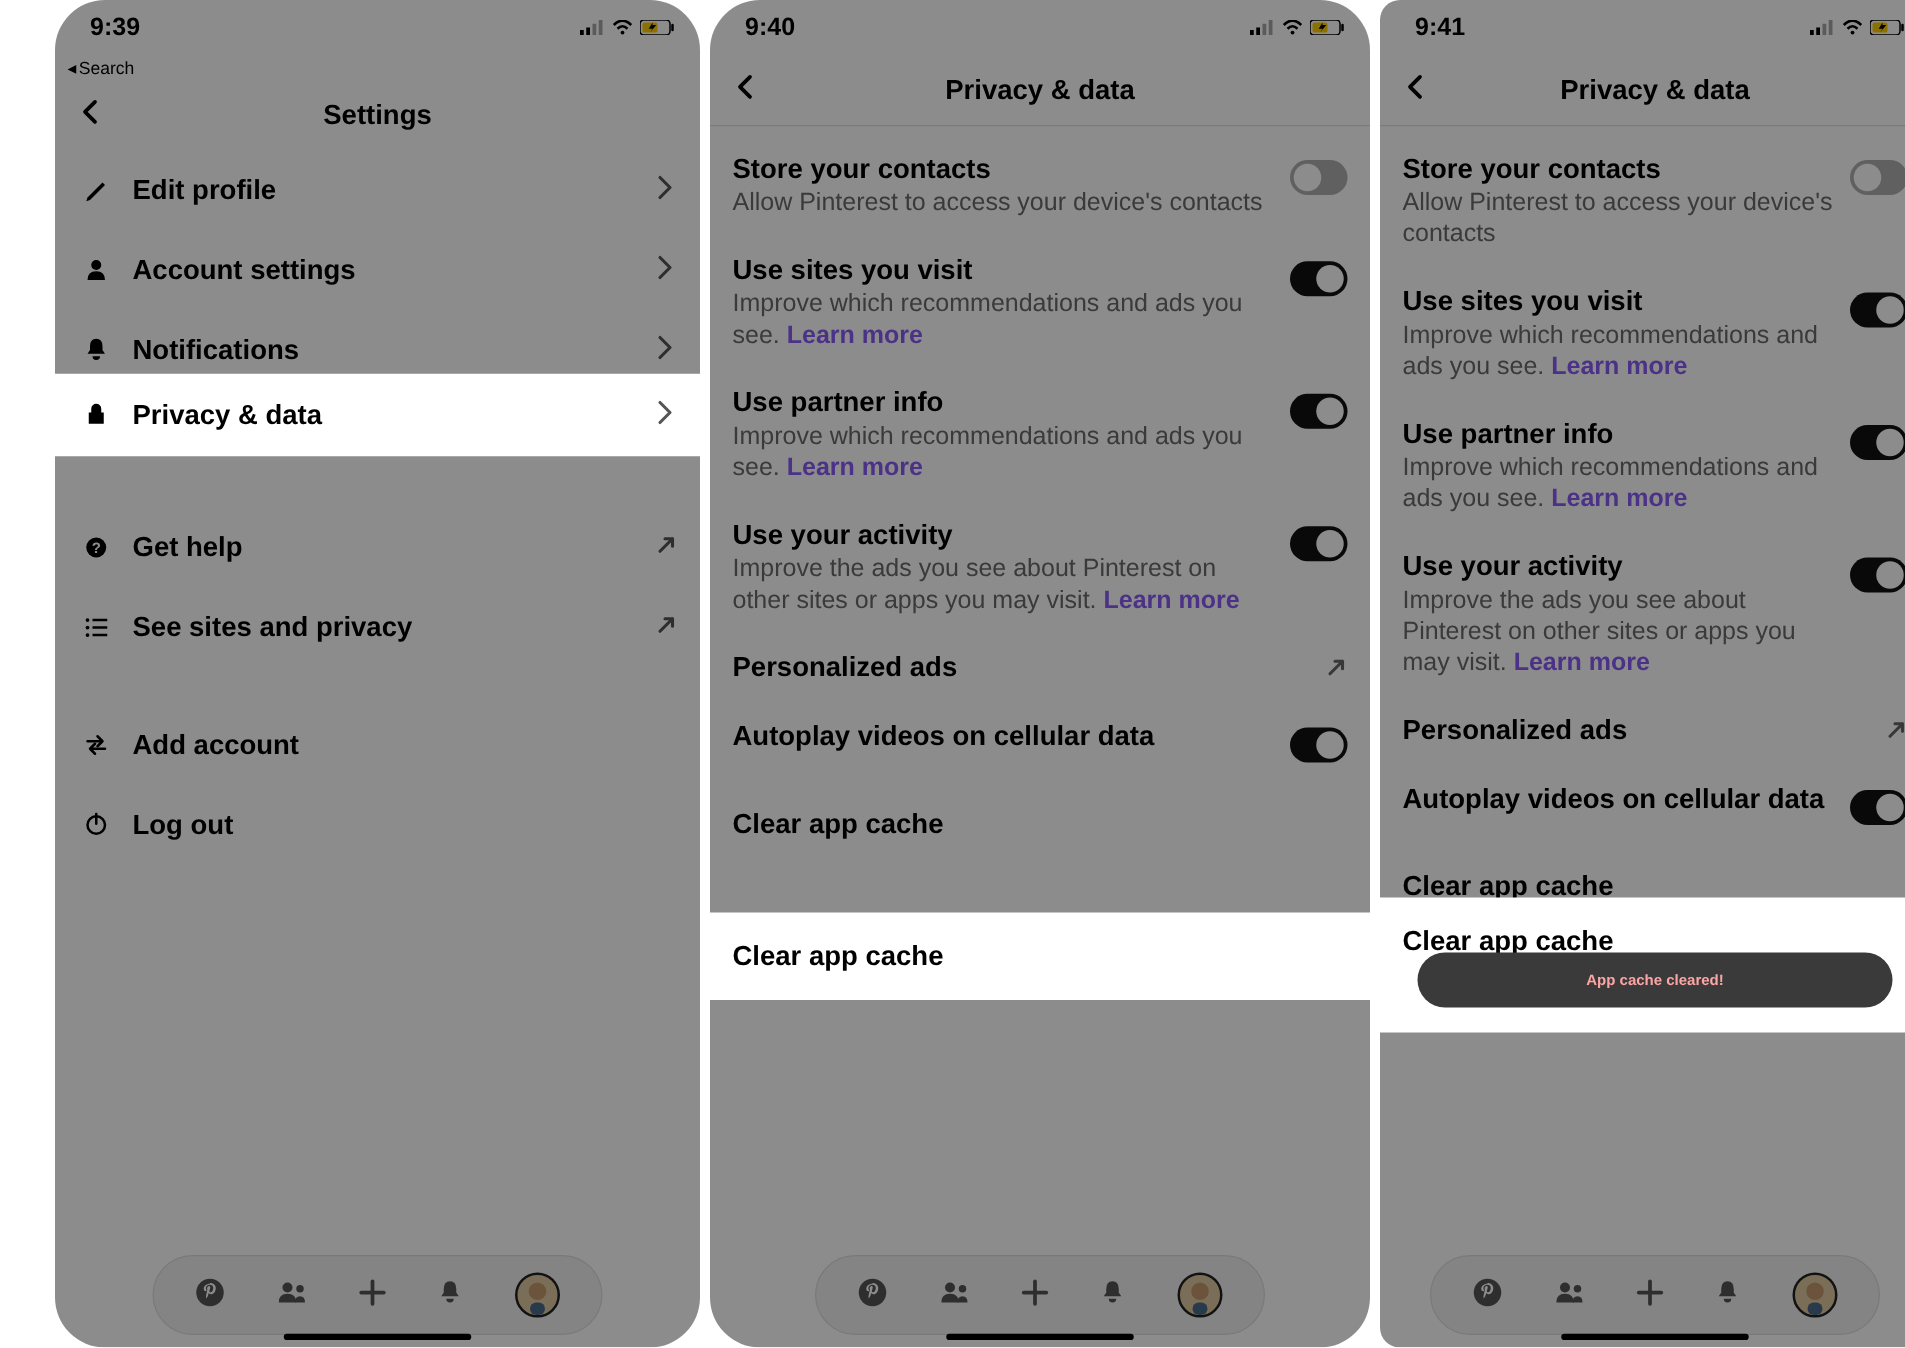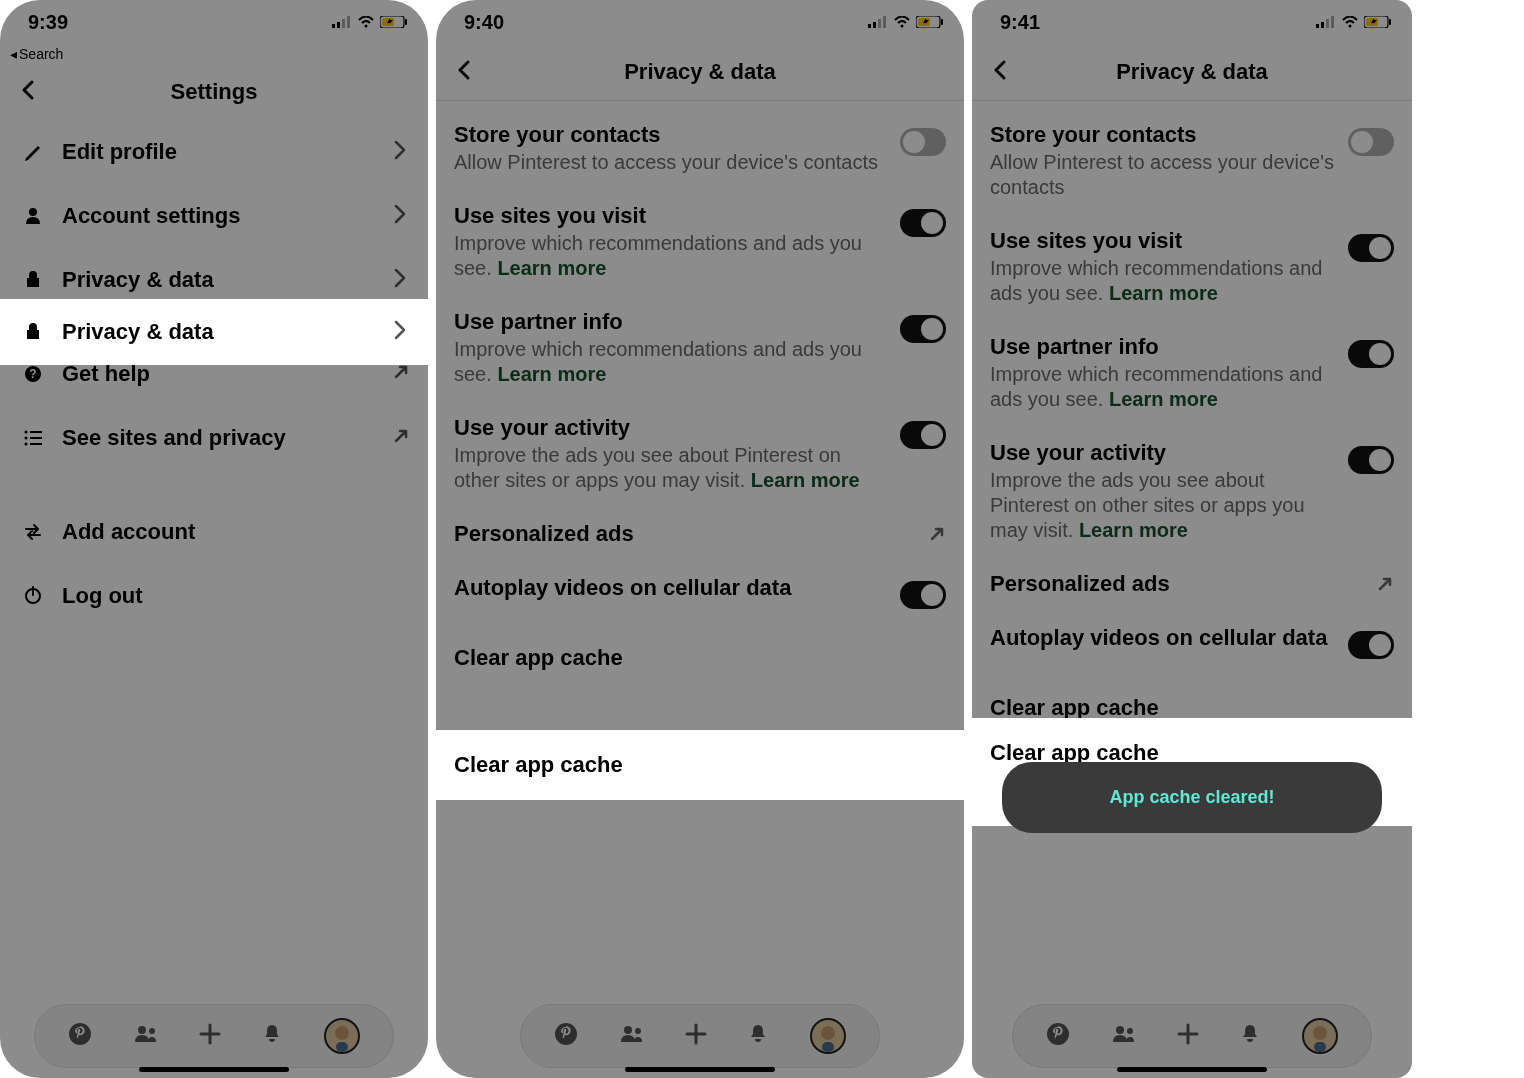"9:39" .screen.w1 { margin-left: none -> 44px; width: 428px -> 516px }
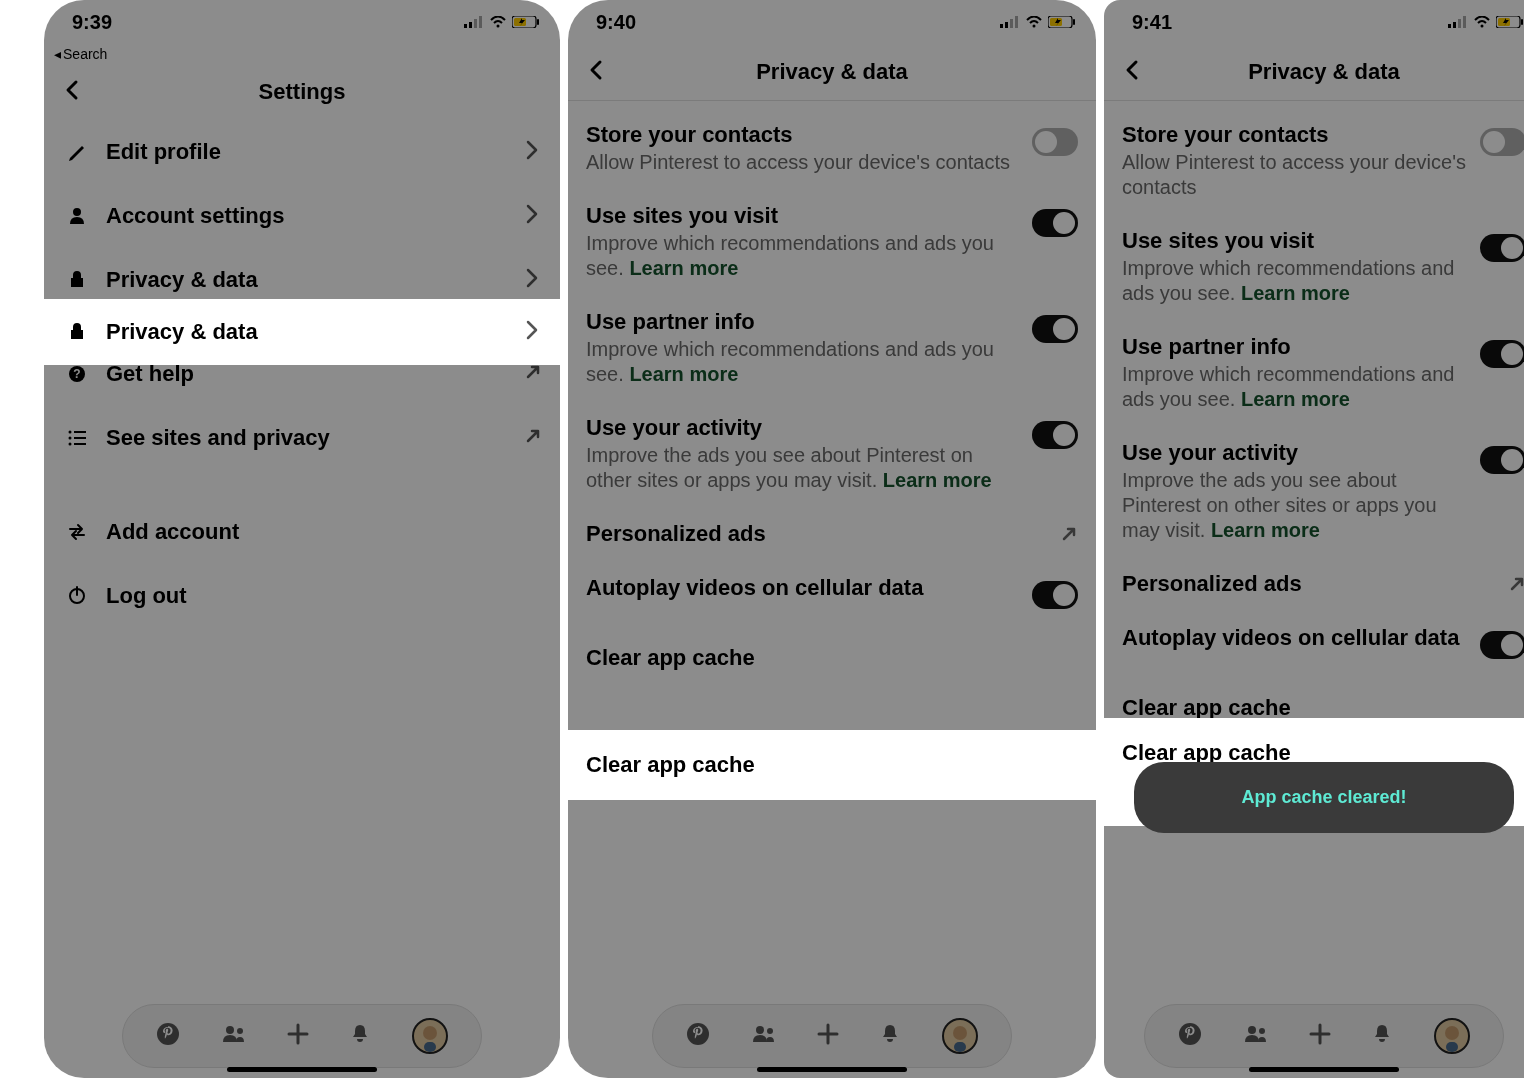"Notifications" div.row { html: none -> <div> <span> <svg> <use></use> </svg> </span> <span>Notifications</span> <span><svg> <use></use> </svg></span> </div> }
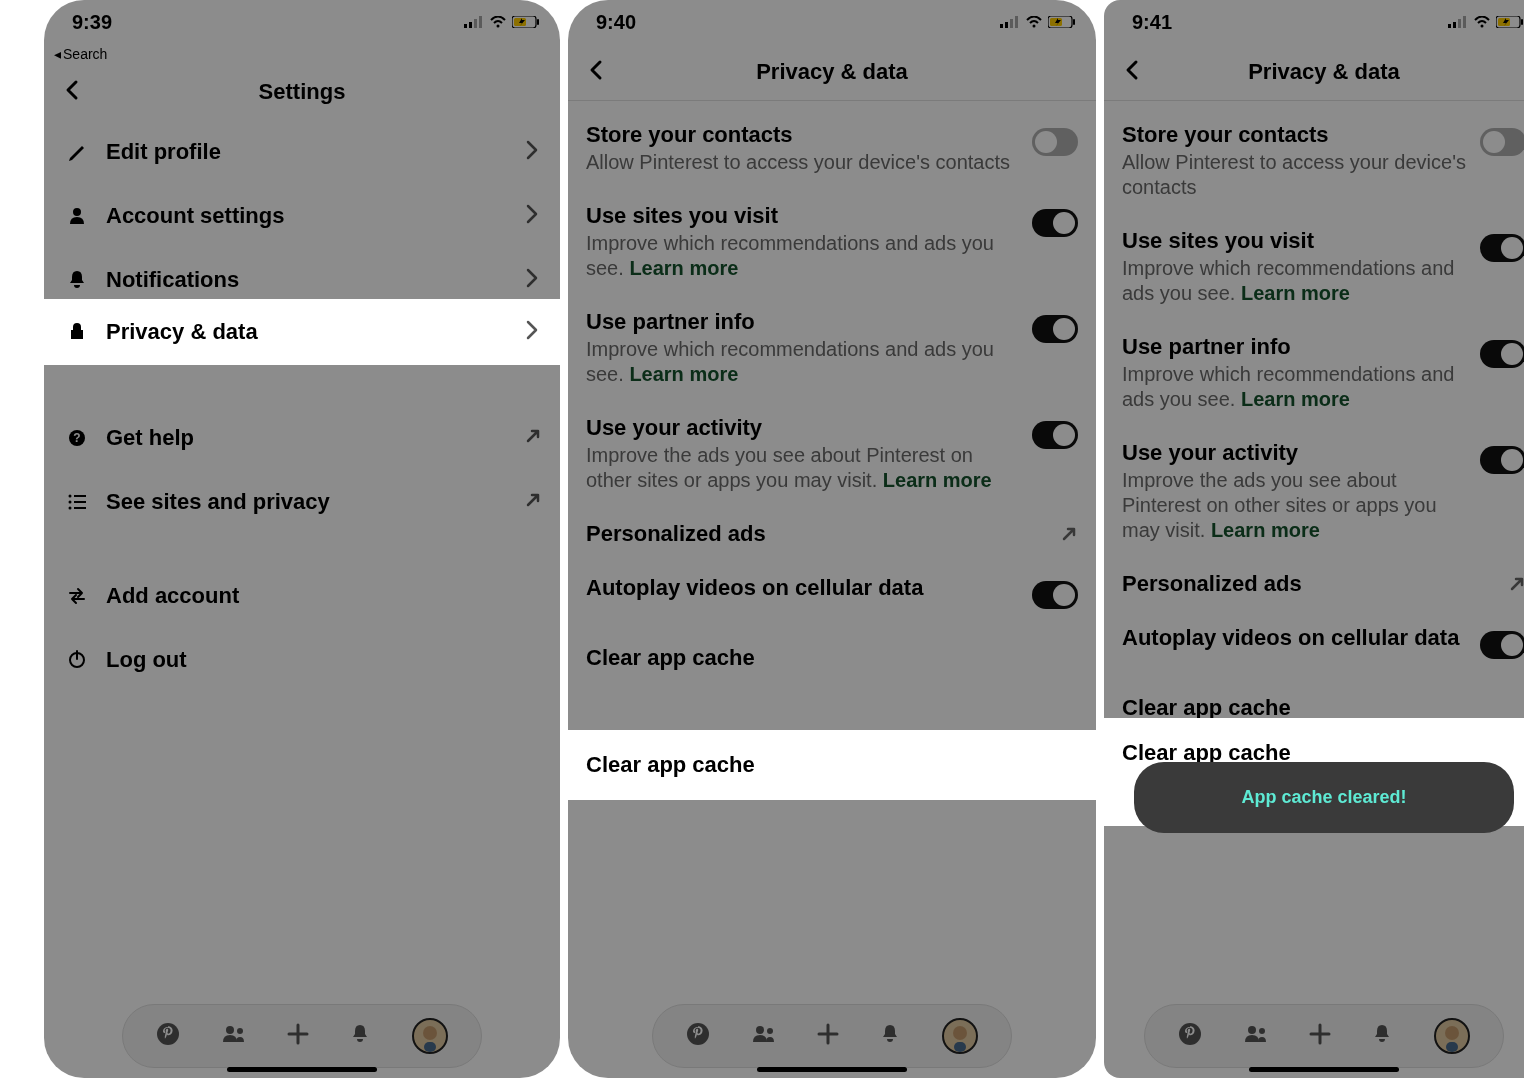"Learn more" .priv-sub .lm { color: #14532d -> #8b5cf6 }
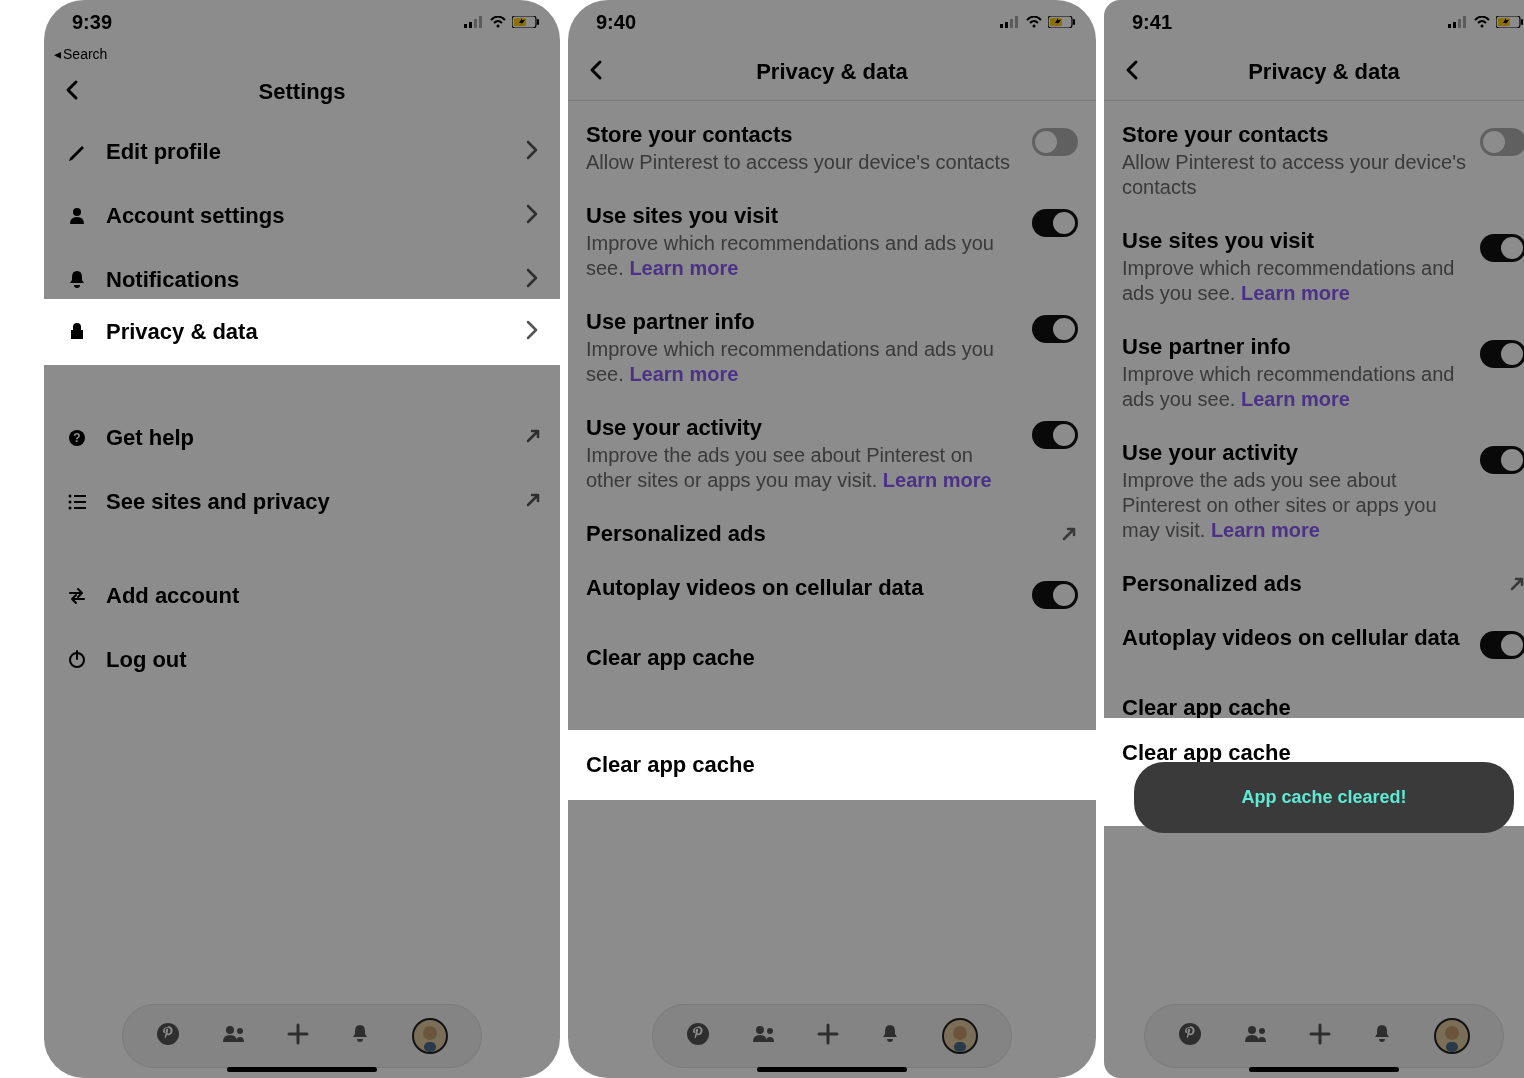"App cache cleared!" .toast { color: #5eead4 -> #fca5a5; font-size: 18px -> 12px; padding: 25px 30px -> 15px 30px }
